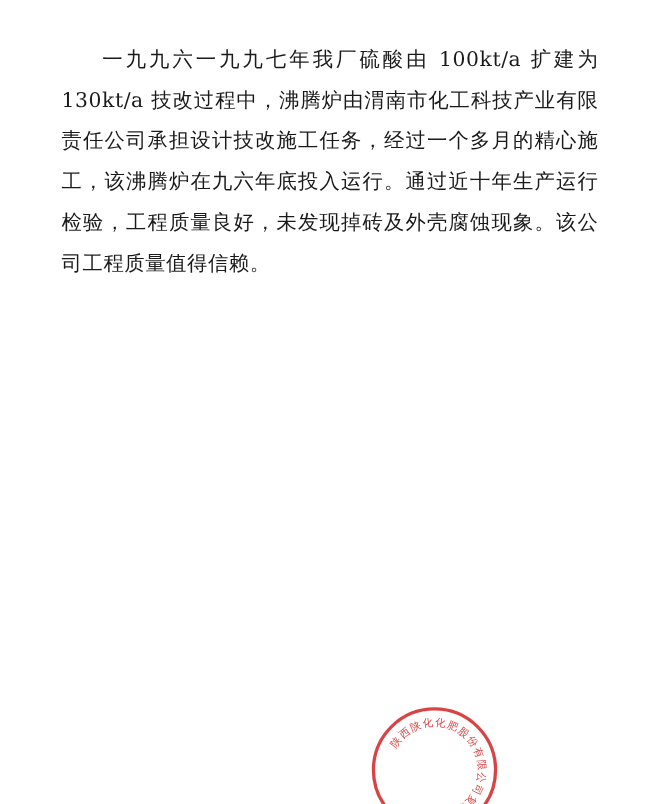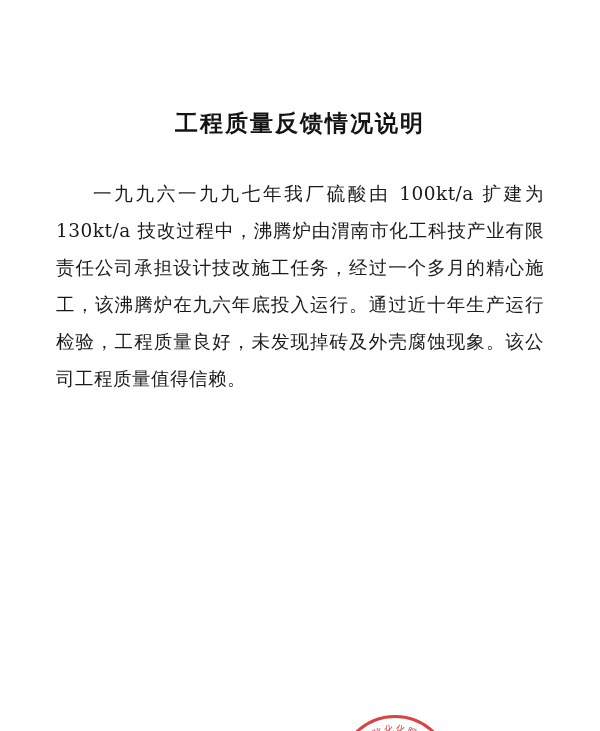"工程质量反馈情况说明" div.doc-title { html: <div>工程质量反馈情况说明</div> -> none }
